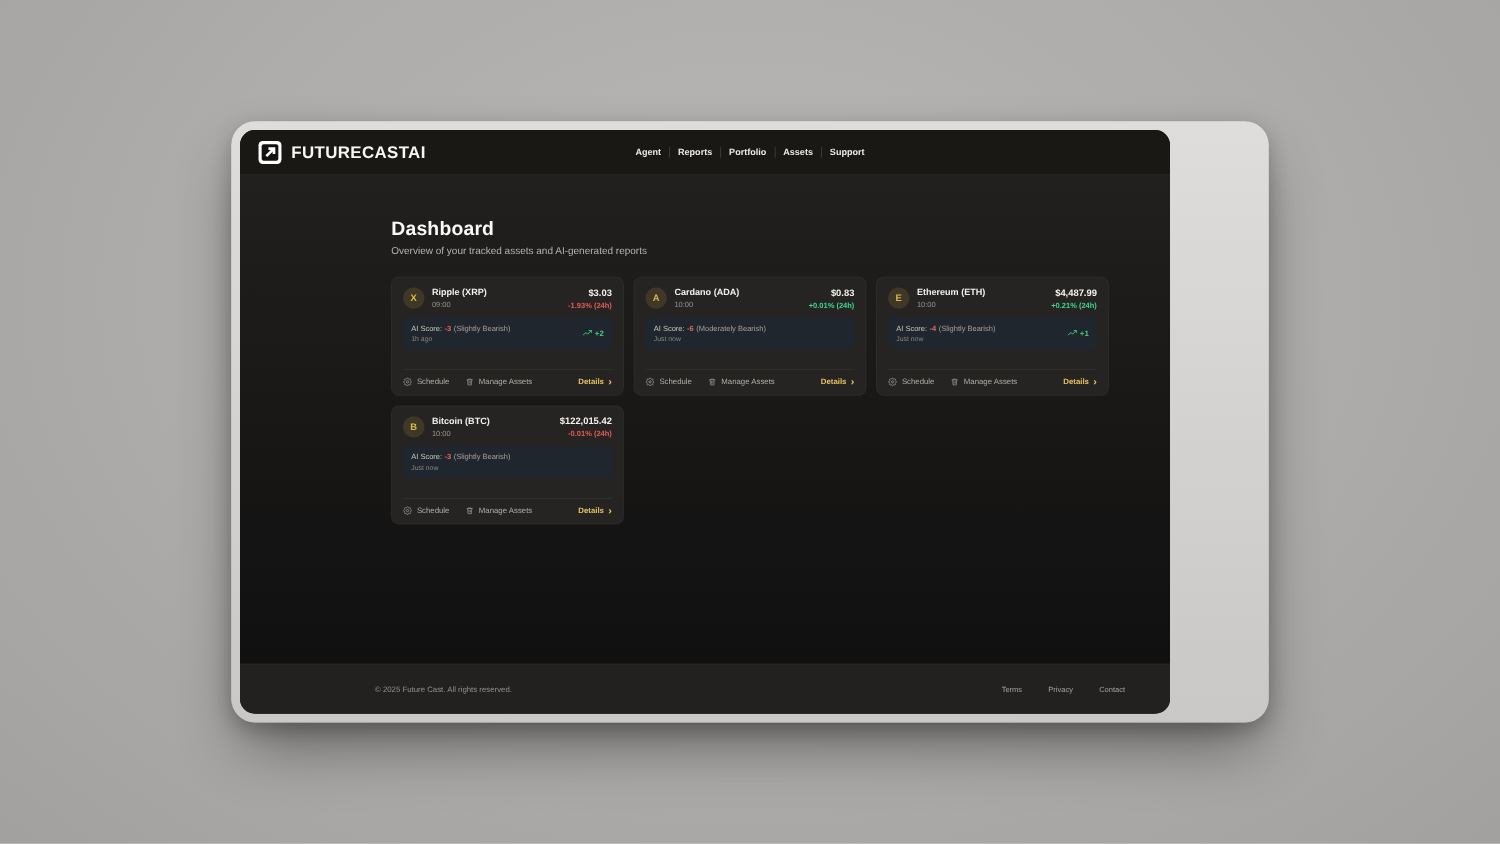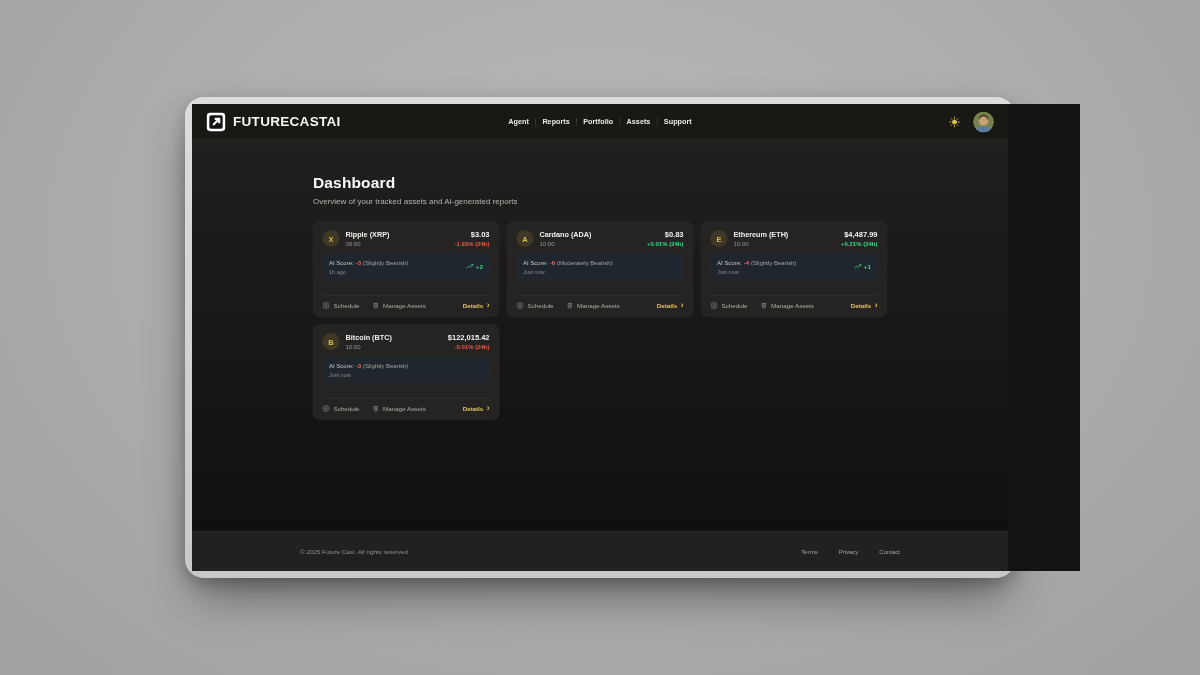"FUTURECASTAI" .screen { border-radius: 0 -> 12px; width: 888px -> 744px }
